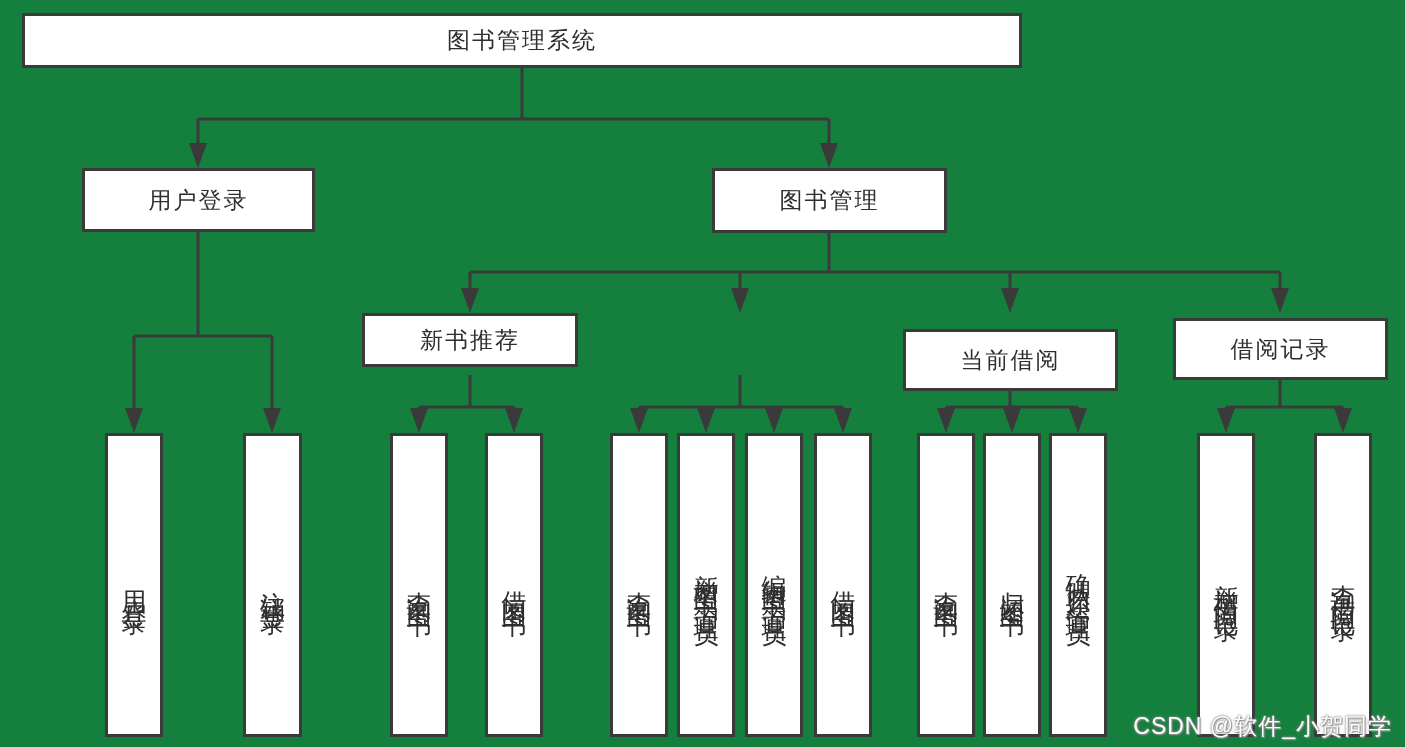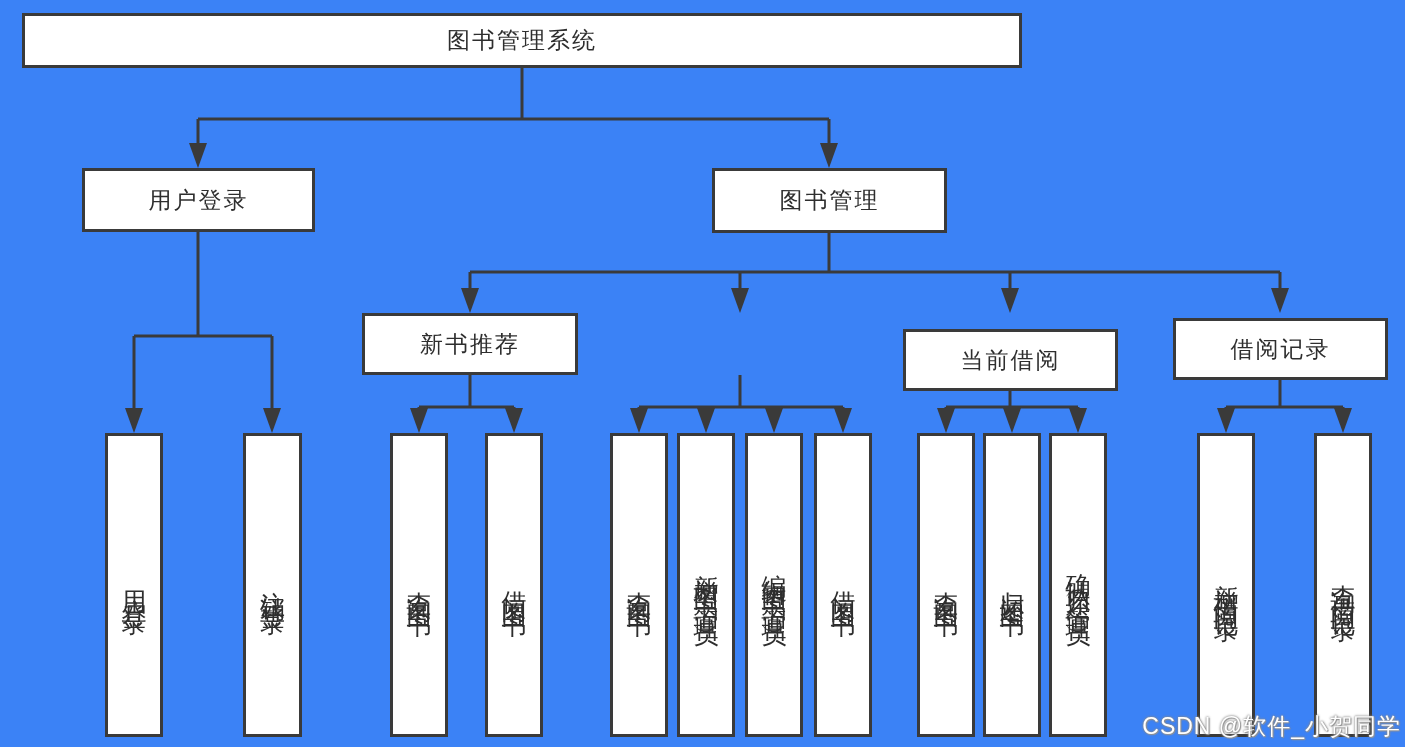"图书管理系统" .canvas { background: #3b82f6 -> #15803d }
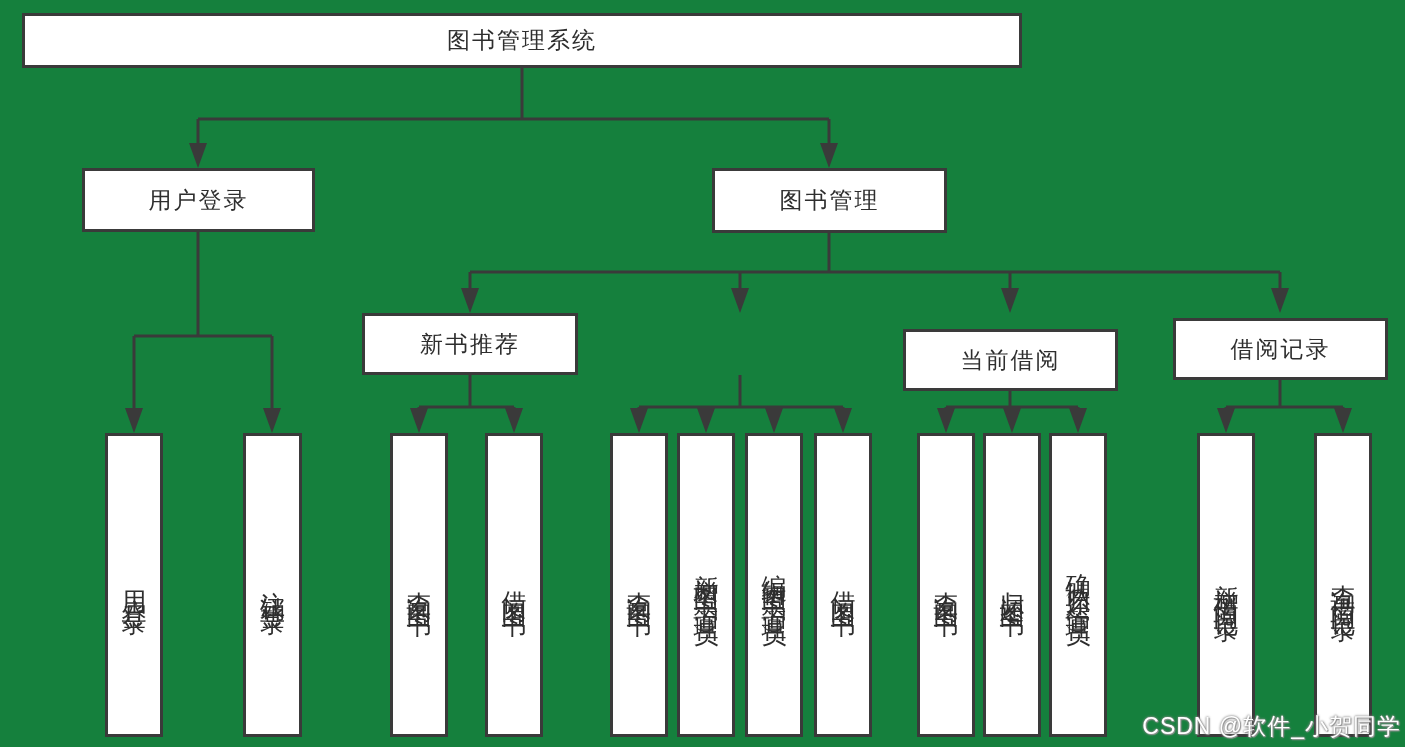"新书推荐" div.box { height: 62px -> 54px }
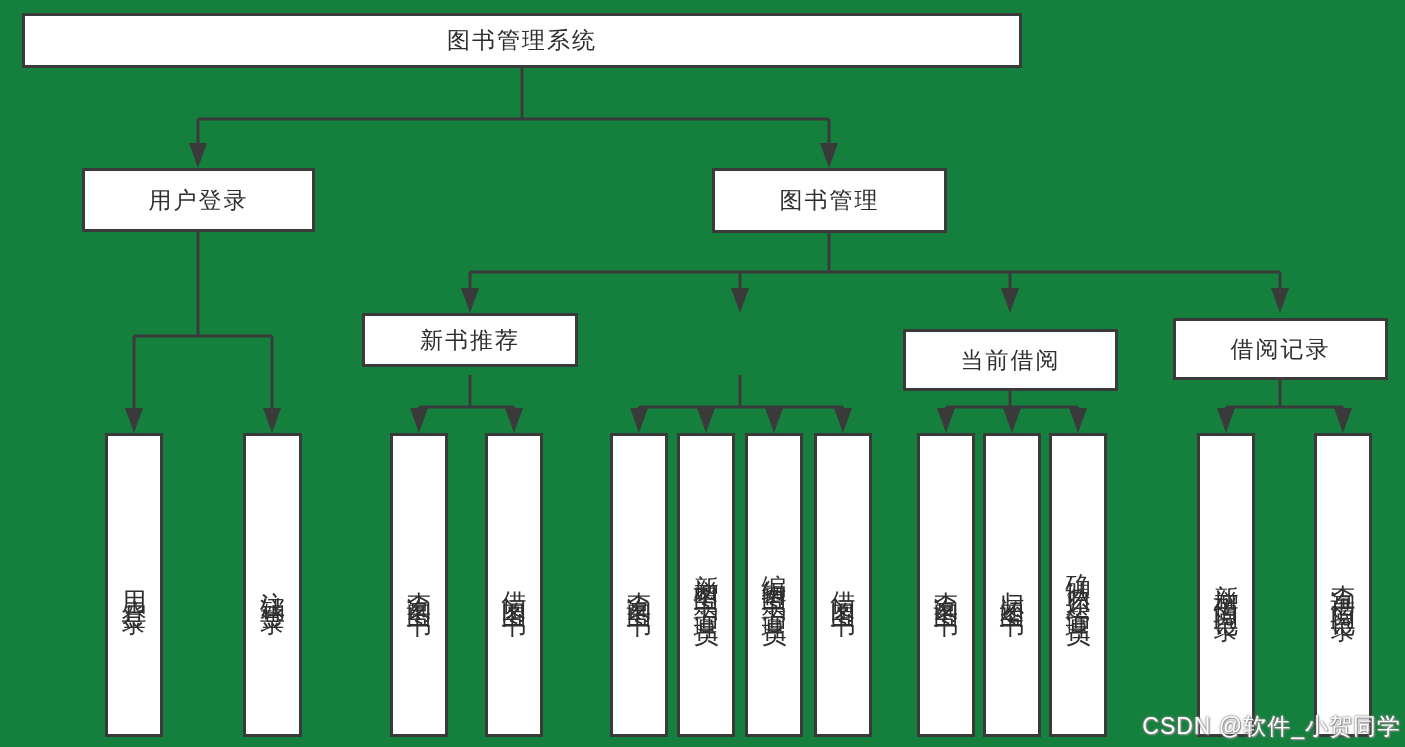"CSDN @软件_小贺同学" .watermark { right: 4px -> 13px }
